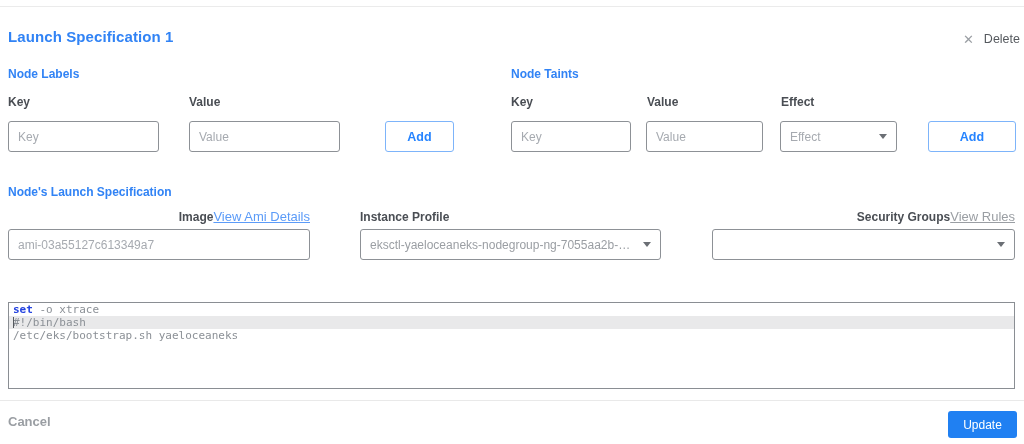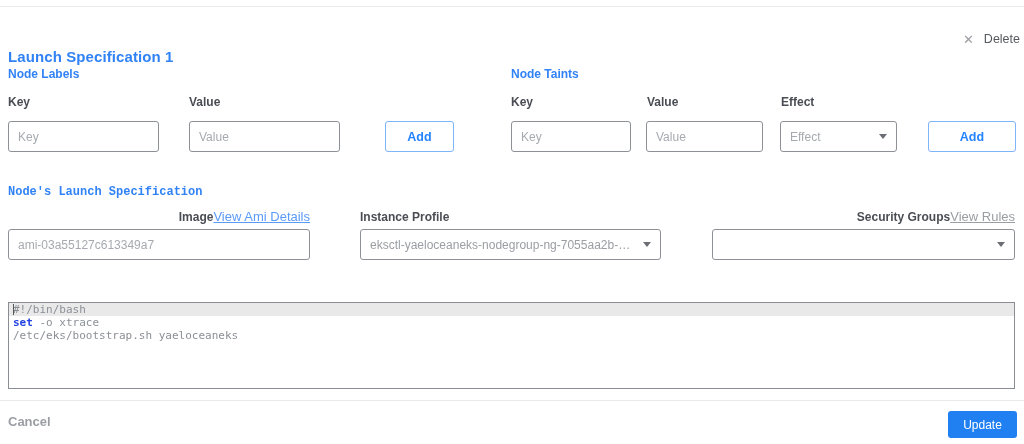"Launch Specification 1" .page-title { margin-top: 20px -> none }
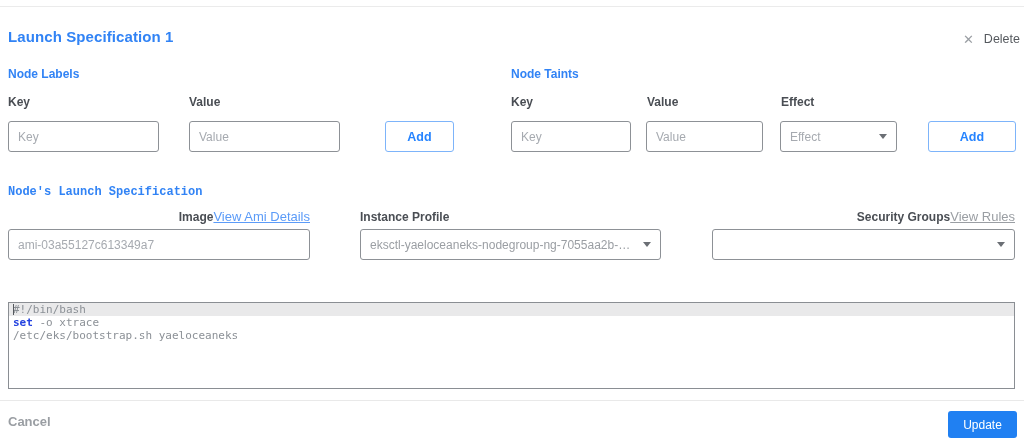"Node's Launch Specification" .st-launch-spec { font-family: Liberation Mono, monospace -> none }
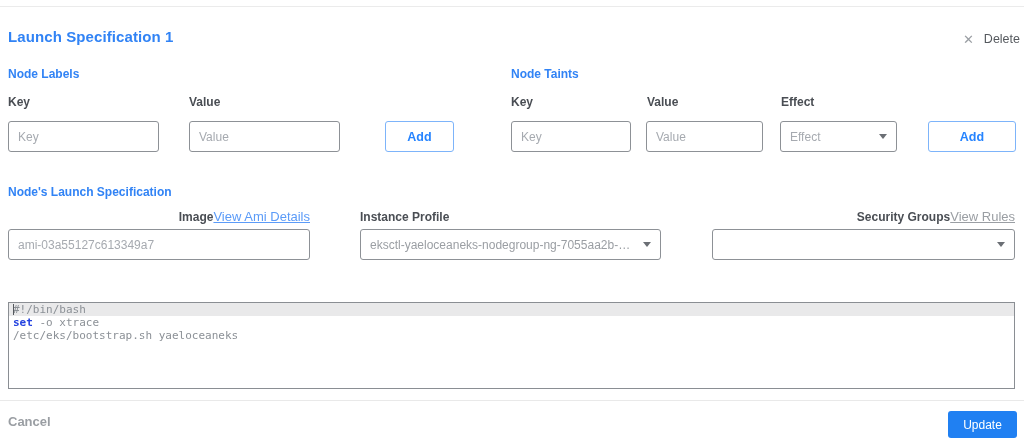"#!/bin/bash" div.code-line { order: before "set -o xtrace" -> after "set -o xtrace" }
